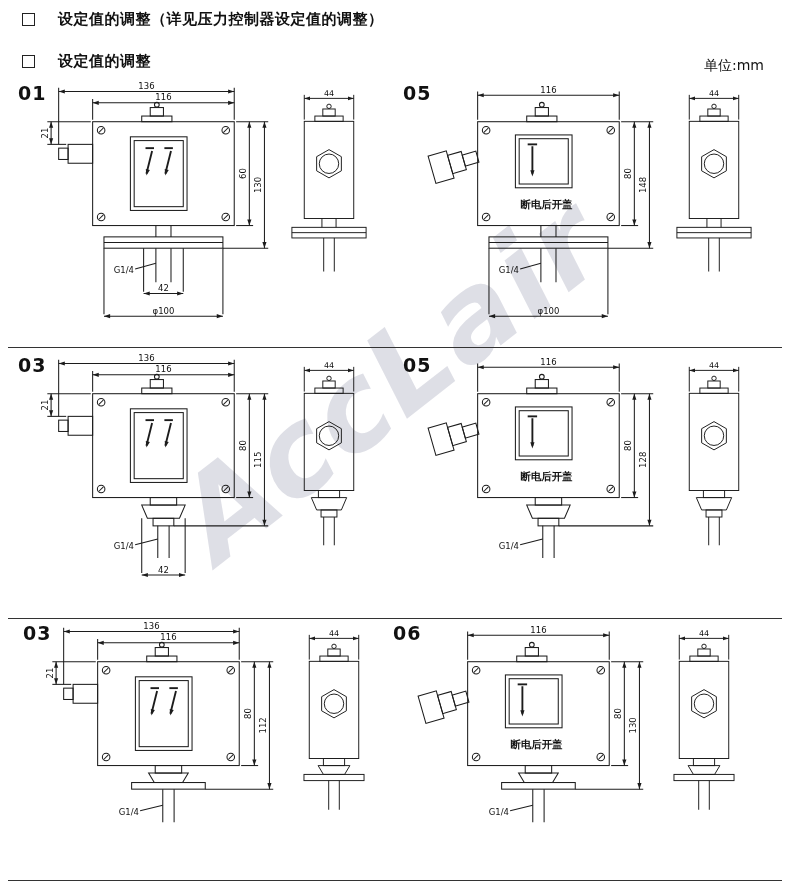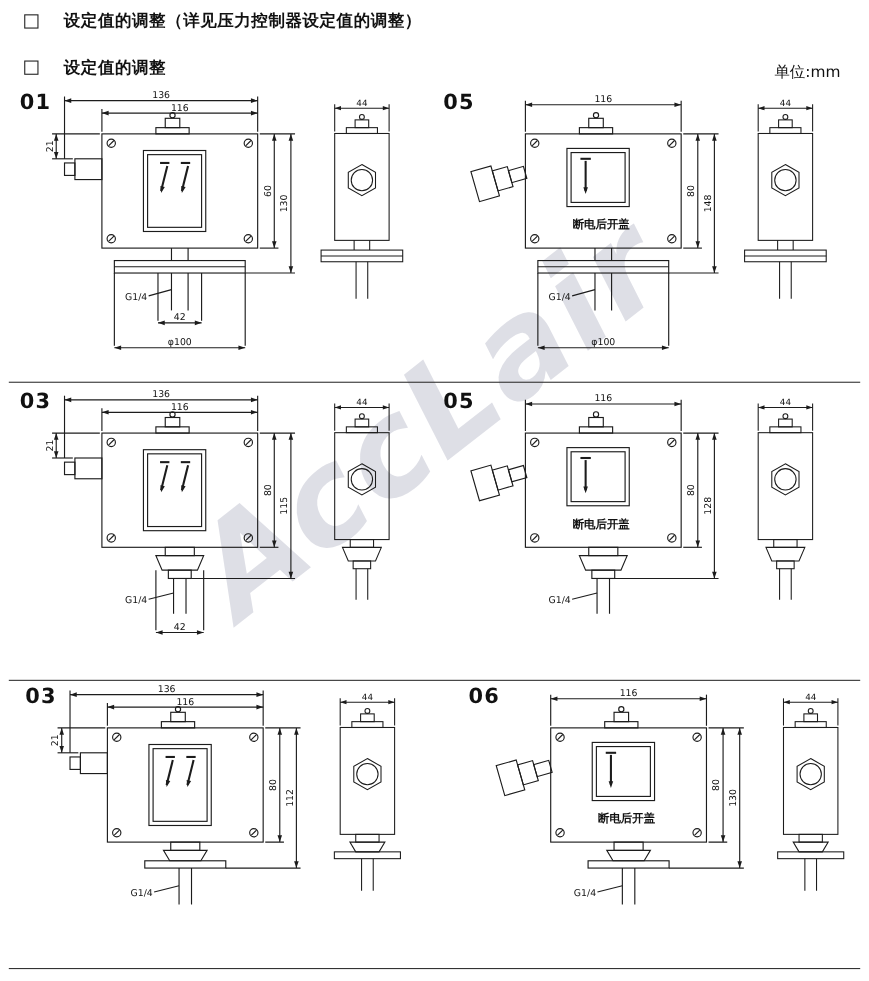"06" .c06 { left: 418px -> 385px }
